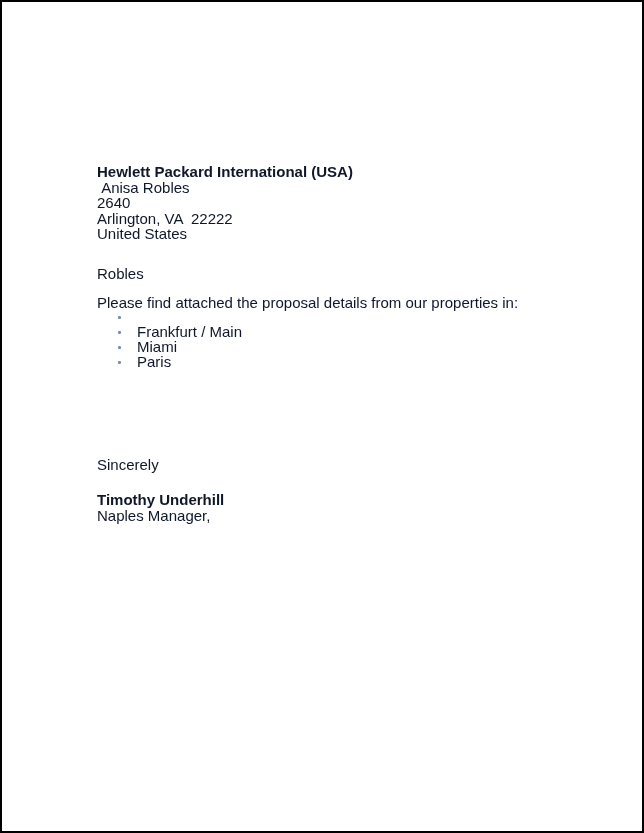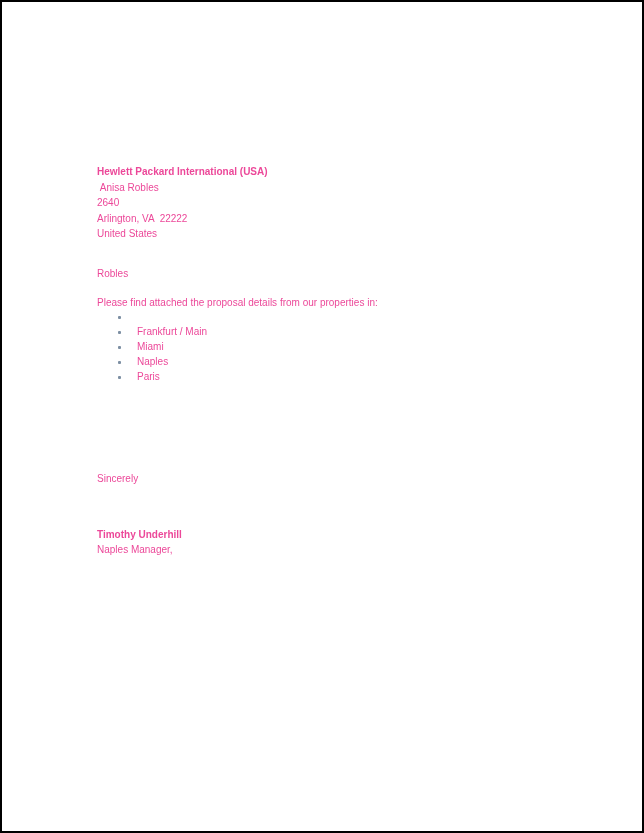"Hewlett Packard International (USA)" .page { color: #ec4899 -> #0f172a; font-size: 10px -> 15px }
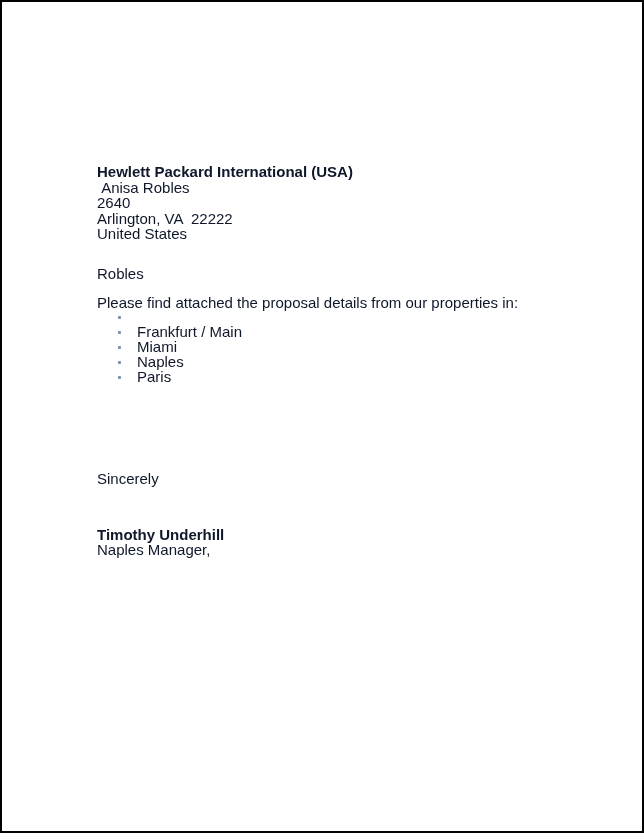"Naples" div.bullet-row { html: <div> <span></span> <span>Naples</span> </div> -> none }
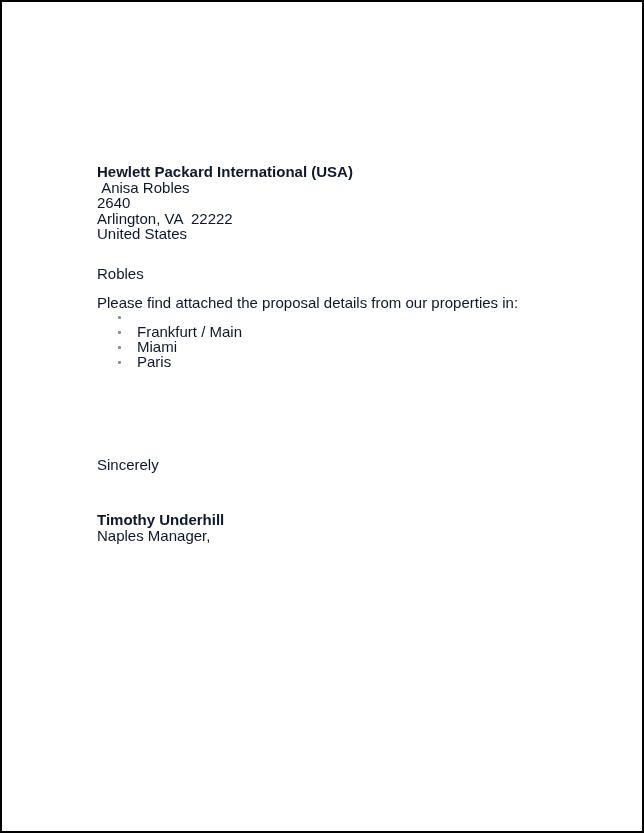"Timothy Underhill" .signature { margin-top: 40px -> 20px }
